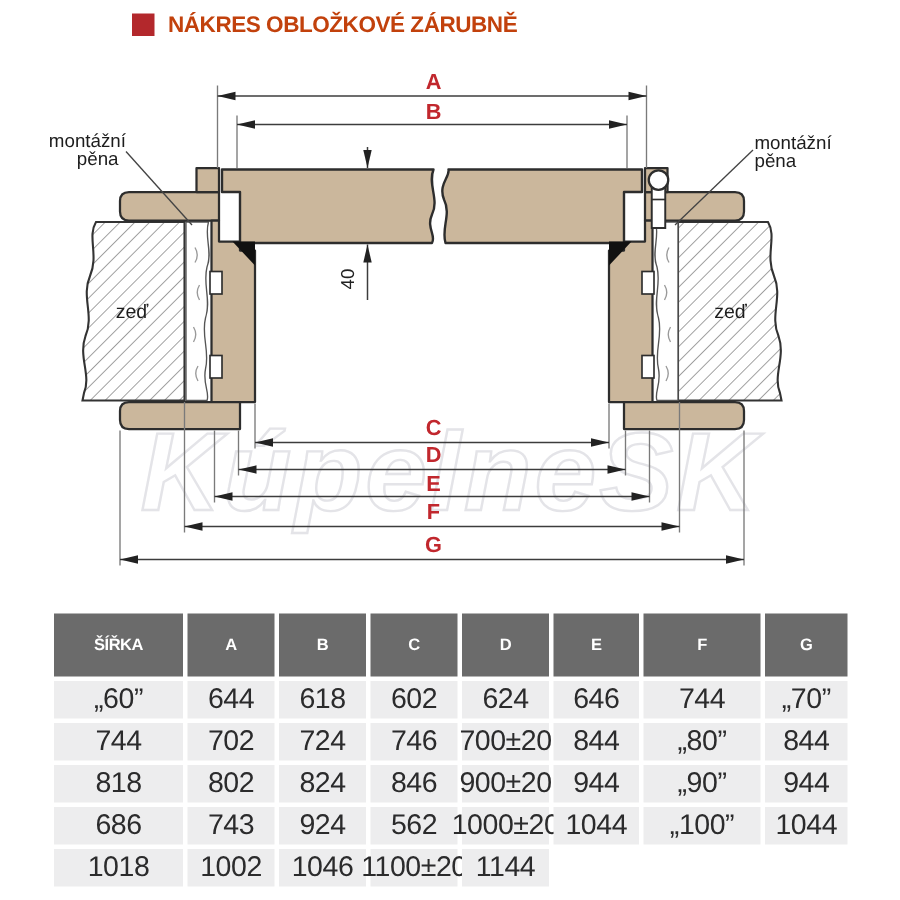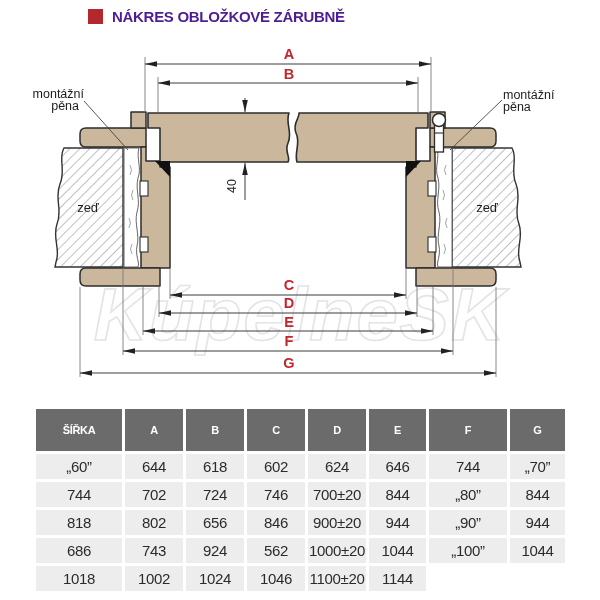"NÁKRES OBLOŽKOVÉ ZÁRUBNĚ" .title-text { color: #4c1d95 -> #c2410c }
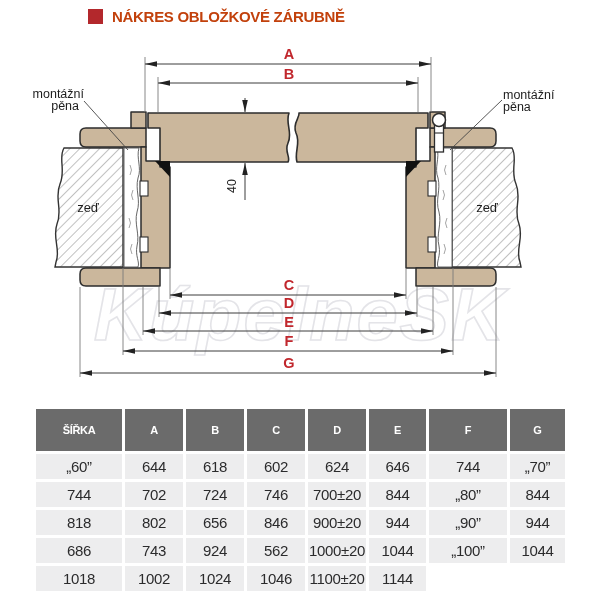"„60”" .td { font-size: 15px -> 19px }
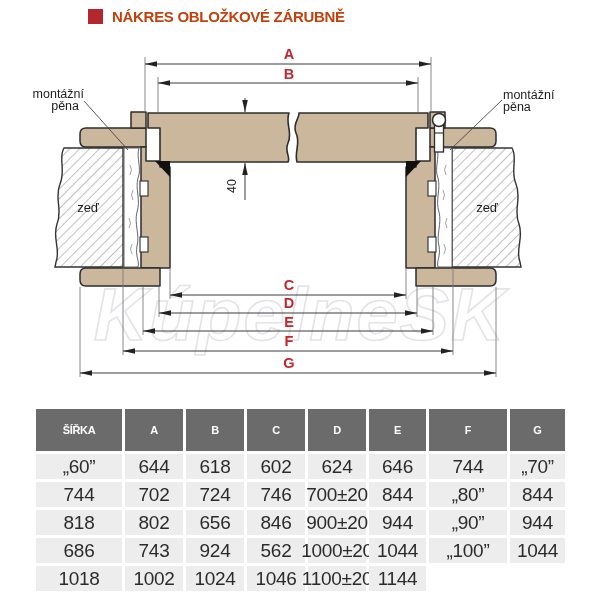"656" div.td { text: 656 -> 824 }
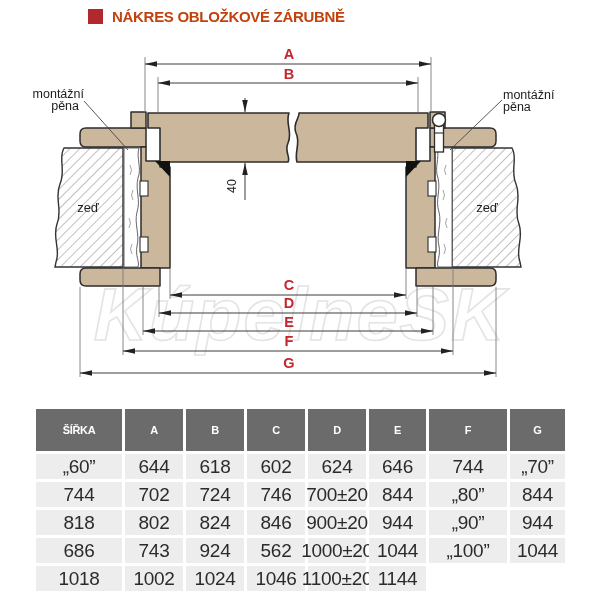"1024" div.td { html: <div>1024</div> -> none }
